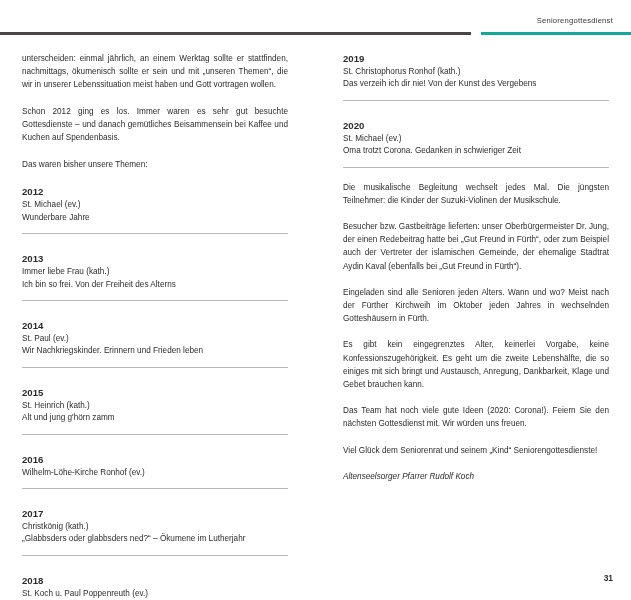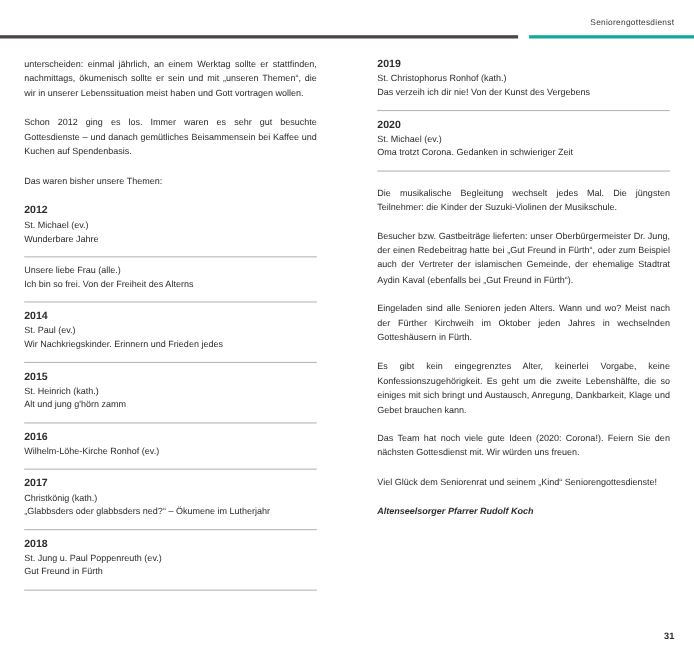"2020" .year-entry { padding-top: 6px -> 18px }
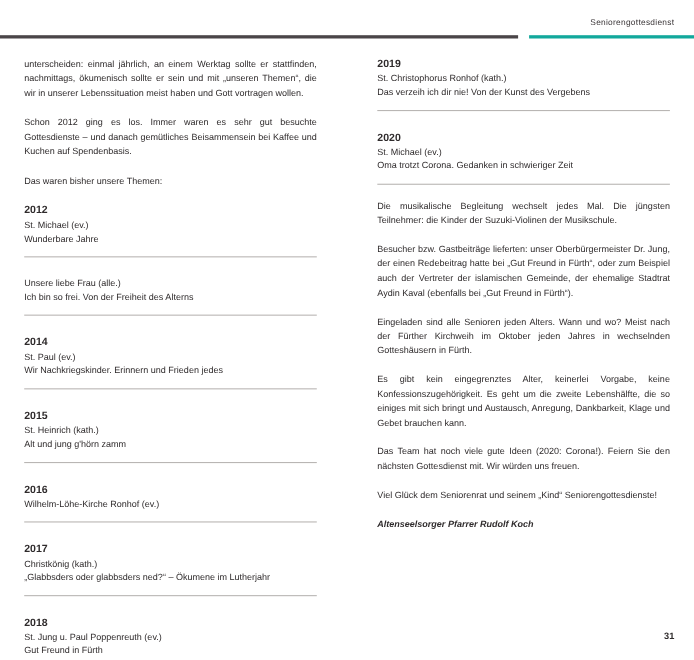"2013" div.year-number { html: none -> <div>2013</div> }
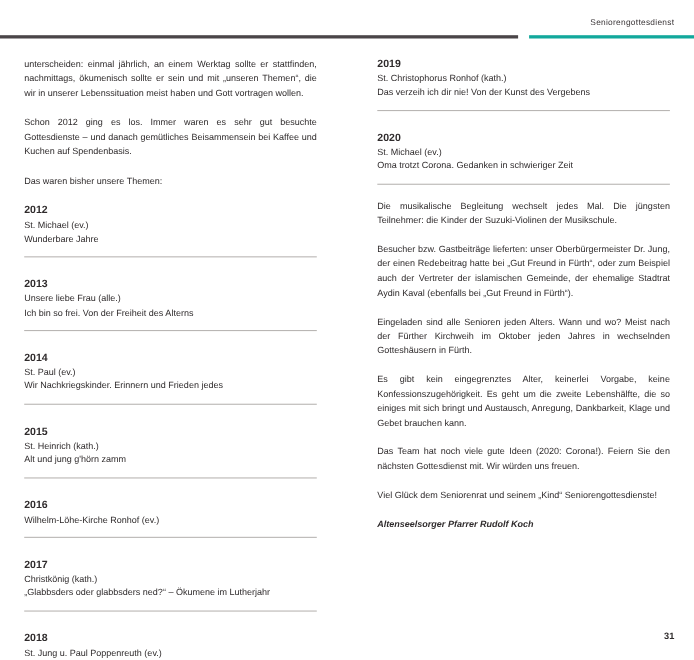"Unsere liebe Frau (alle.)" div.year-church { text: Unsere liebe Frau (alle -> Immer liebe Frau (kath }
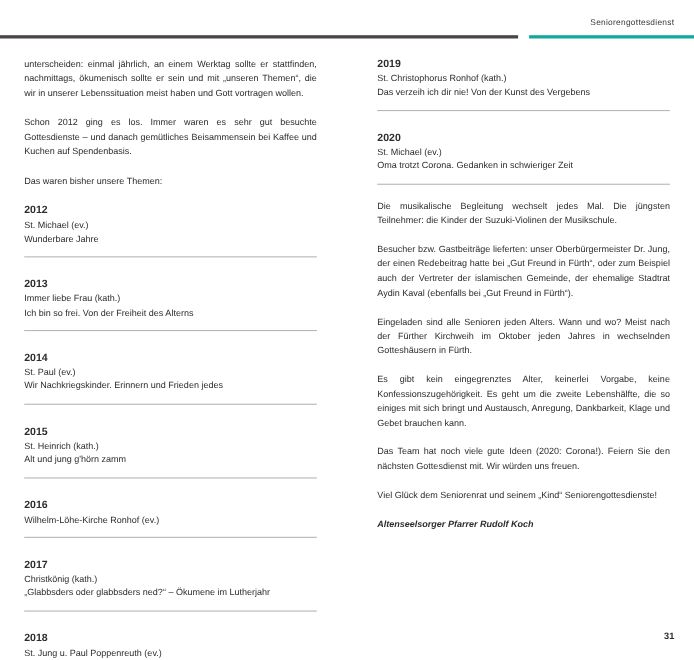"Wir Nachkriegskinder. Erinnern und" div.year-topic { text: jedes -> leben }
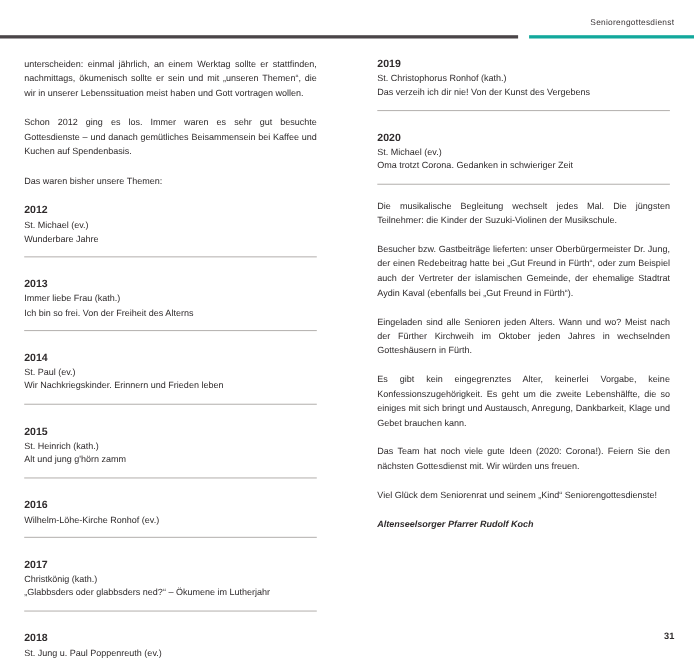"Altenseelsorger Pfarrer Rudolf Koch" .signature { font-weight: bold -> none }
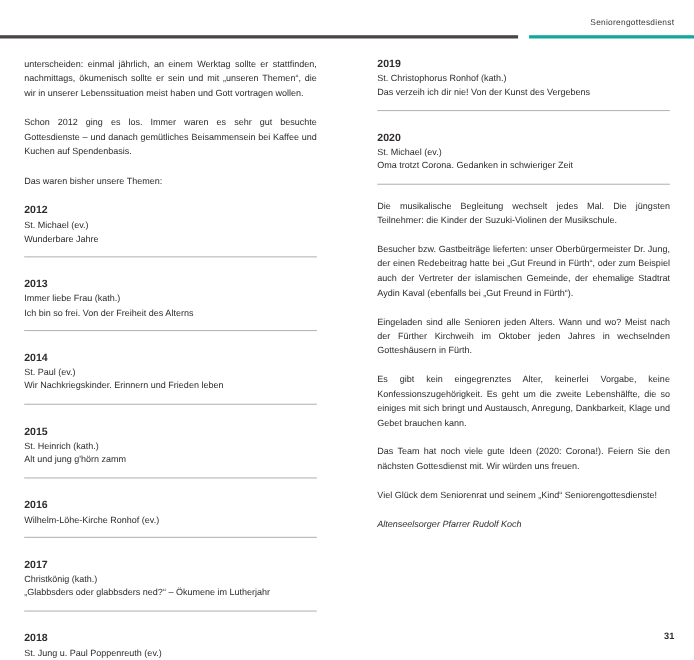"St. Jung u. Paul Poppenreuth" div.year-church { text: Jung -> Koch }
